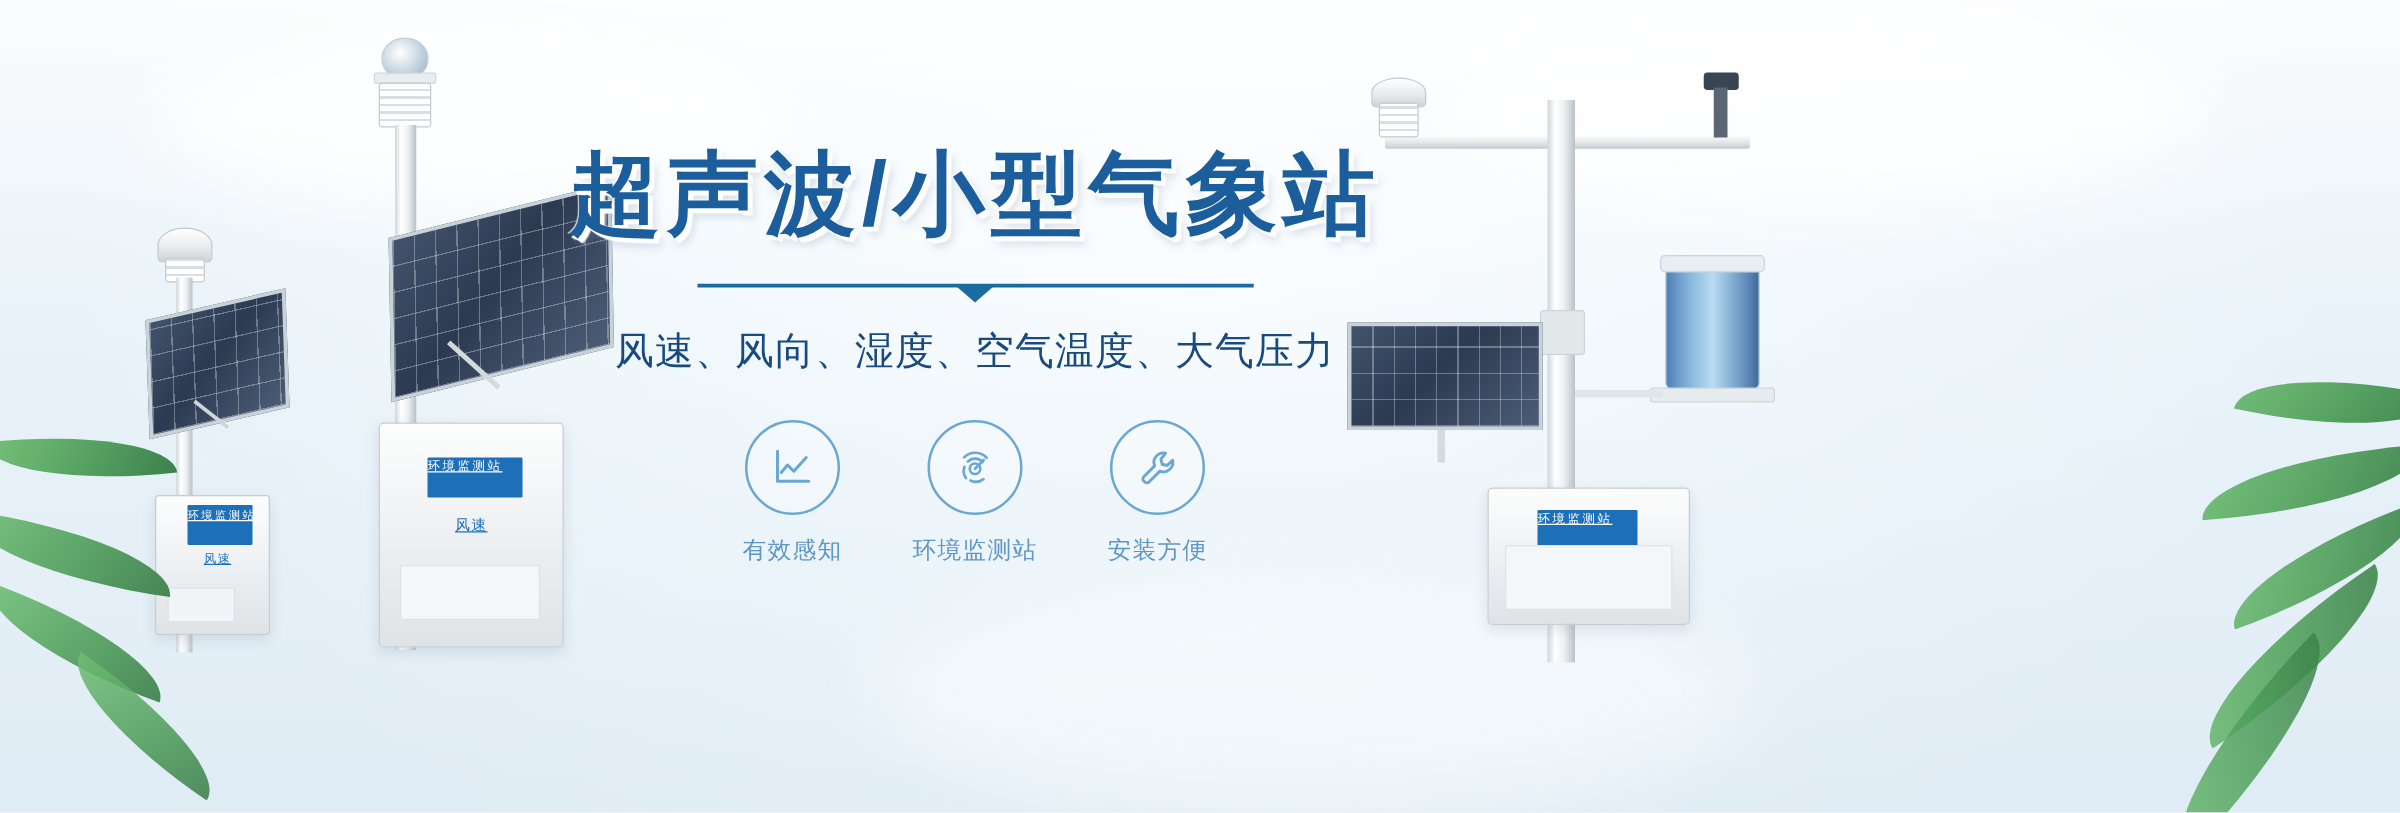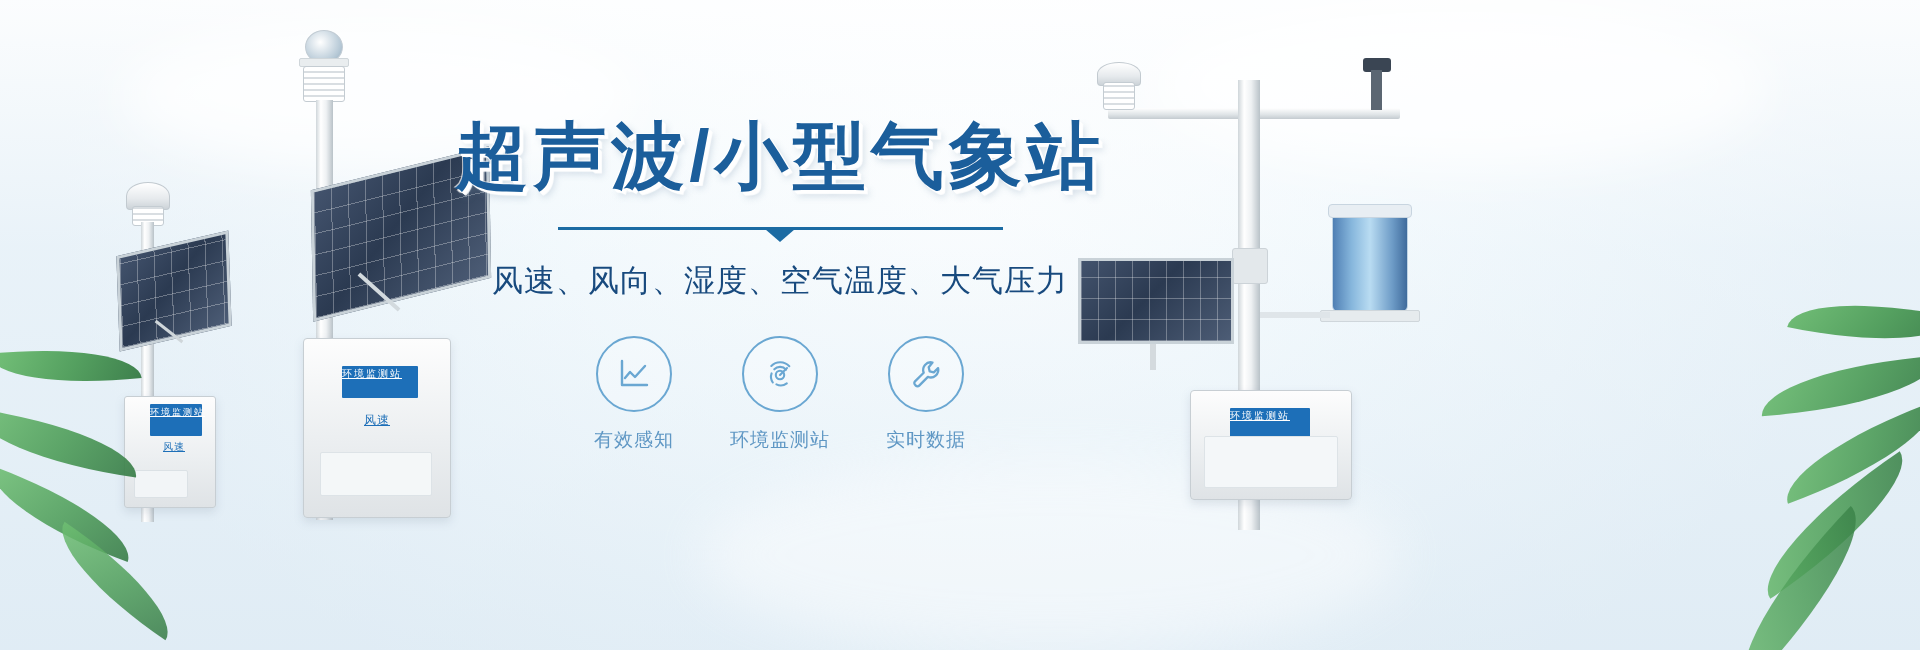"实时数据" div.flabel { text: 实时数据 -> 安装方便 }
